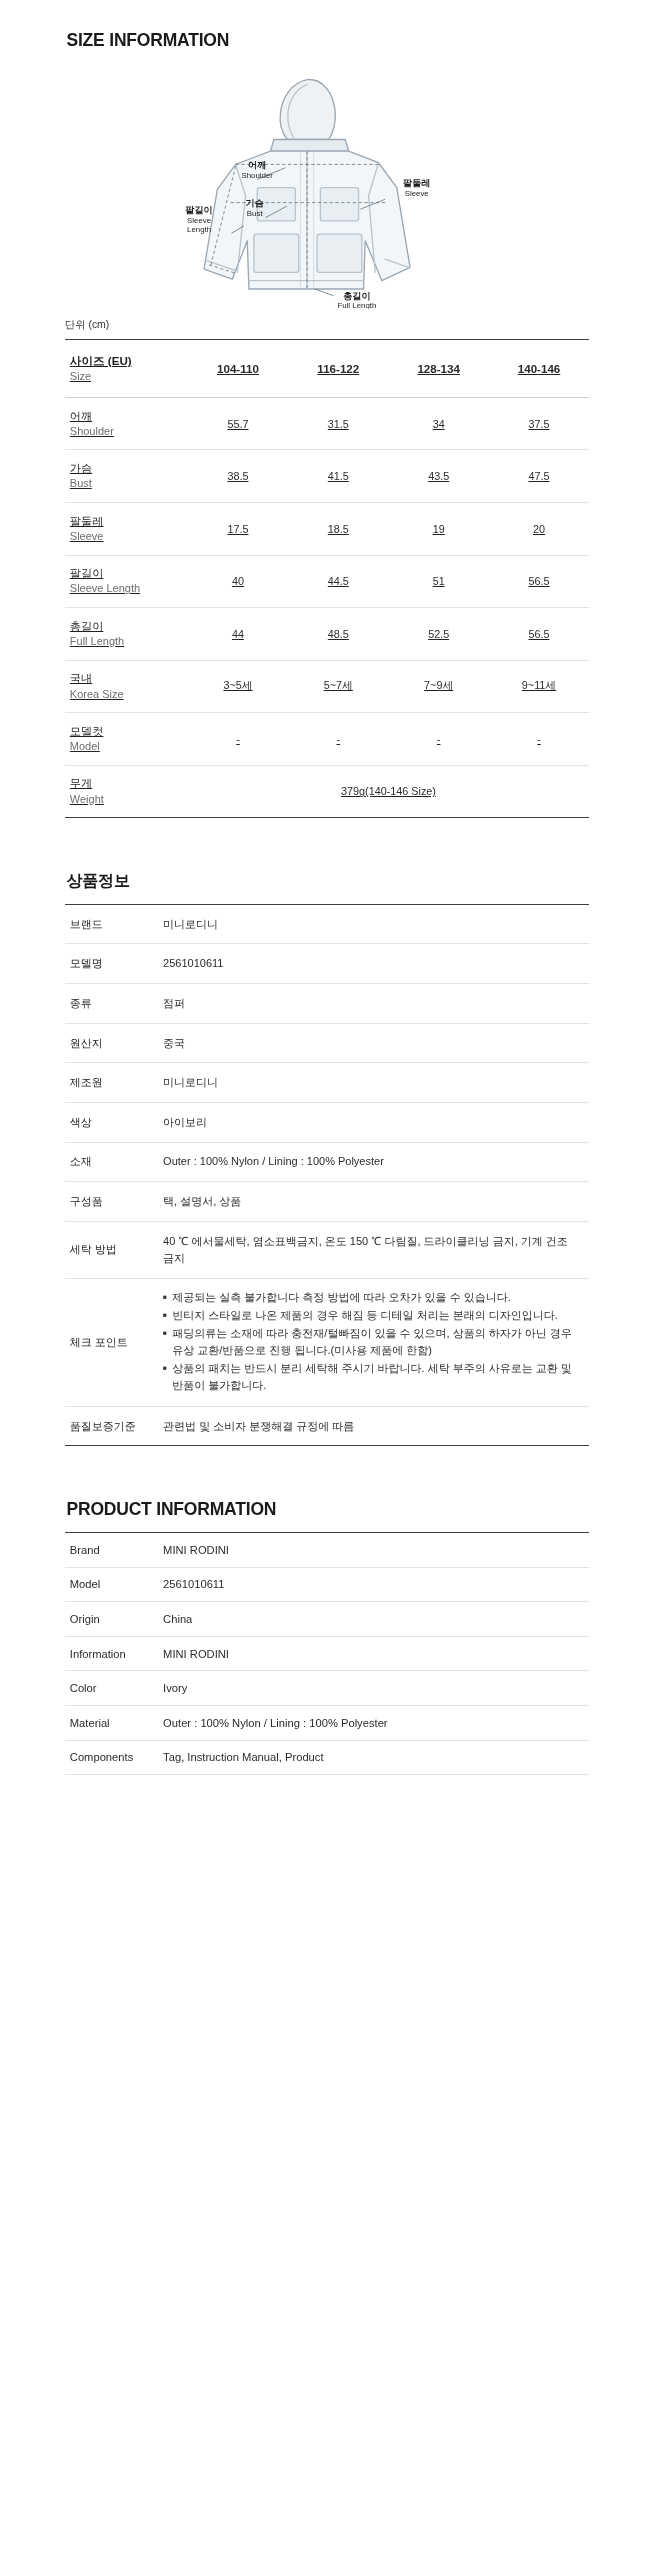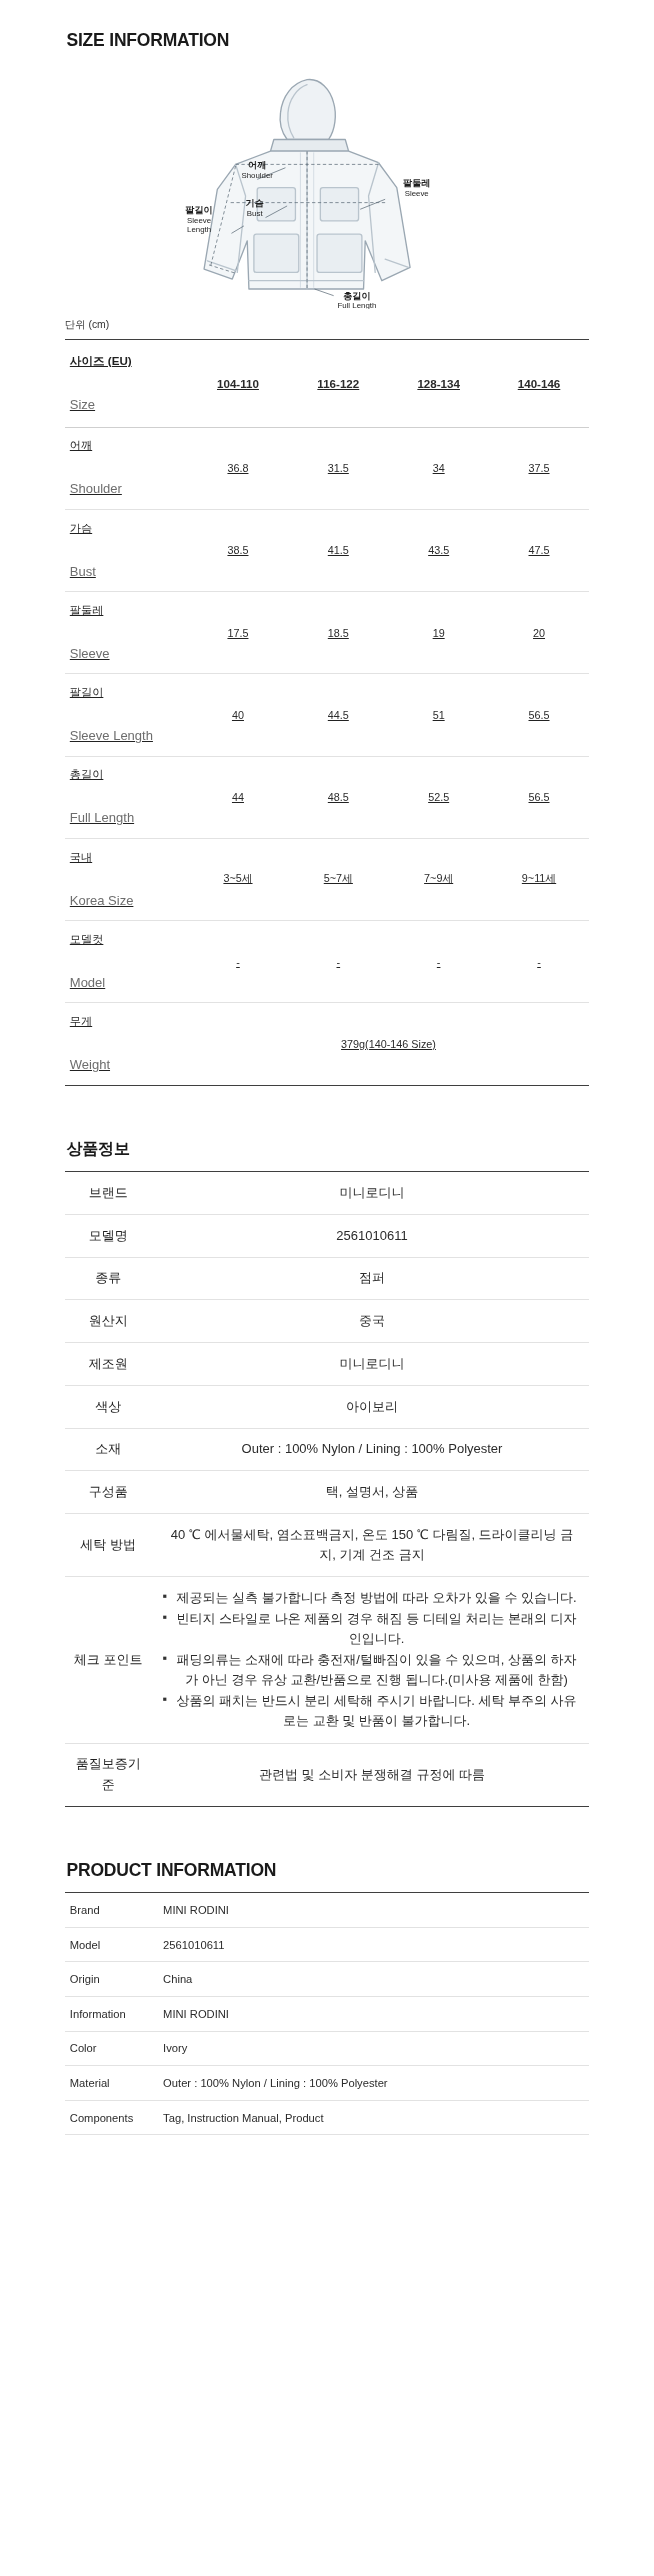"Size" .size-table .rowhead .en { font-size: 13px -> 11px; margin-top: 27px -> none }
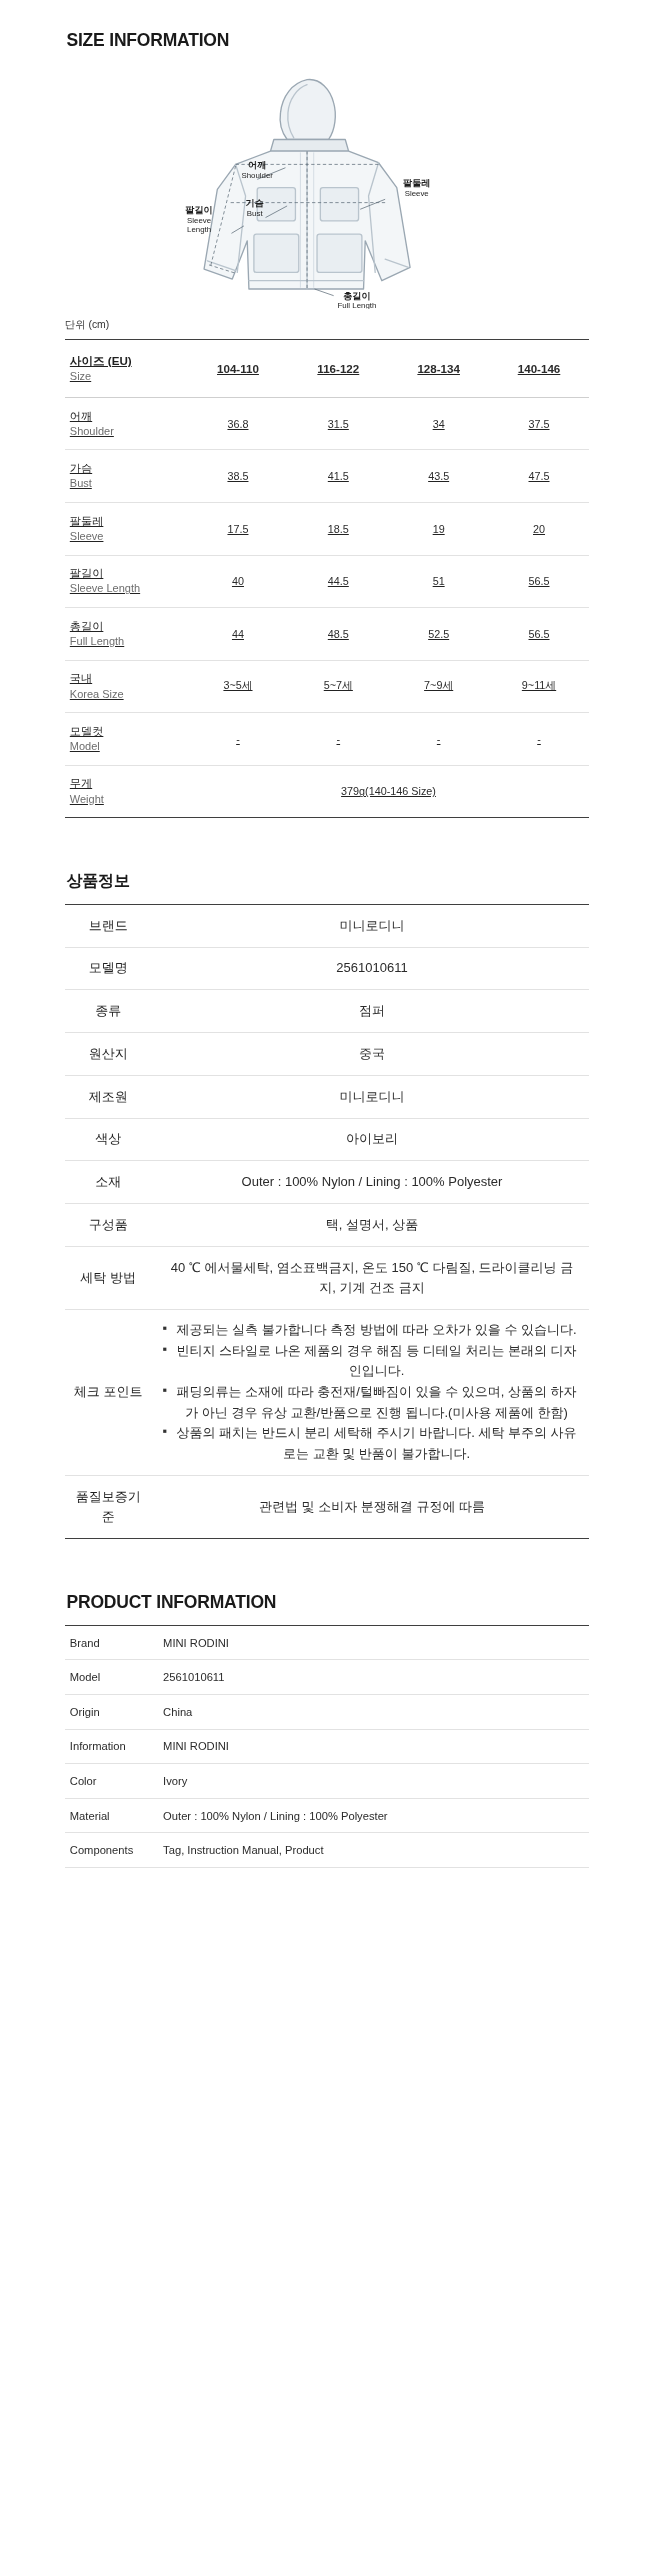"36.8" td { text: 36.8 -> 55.7 }
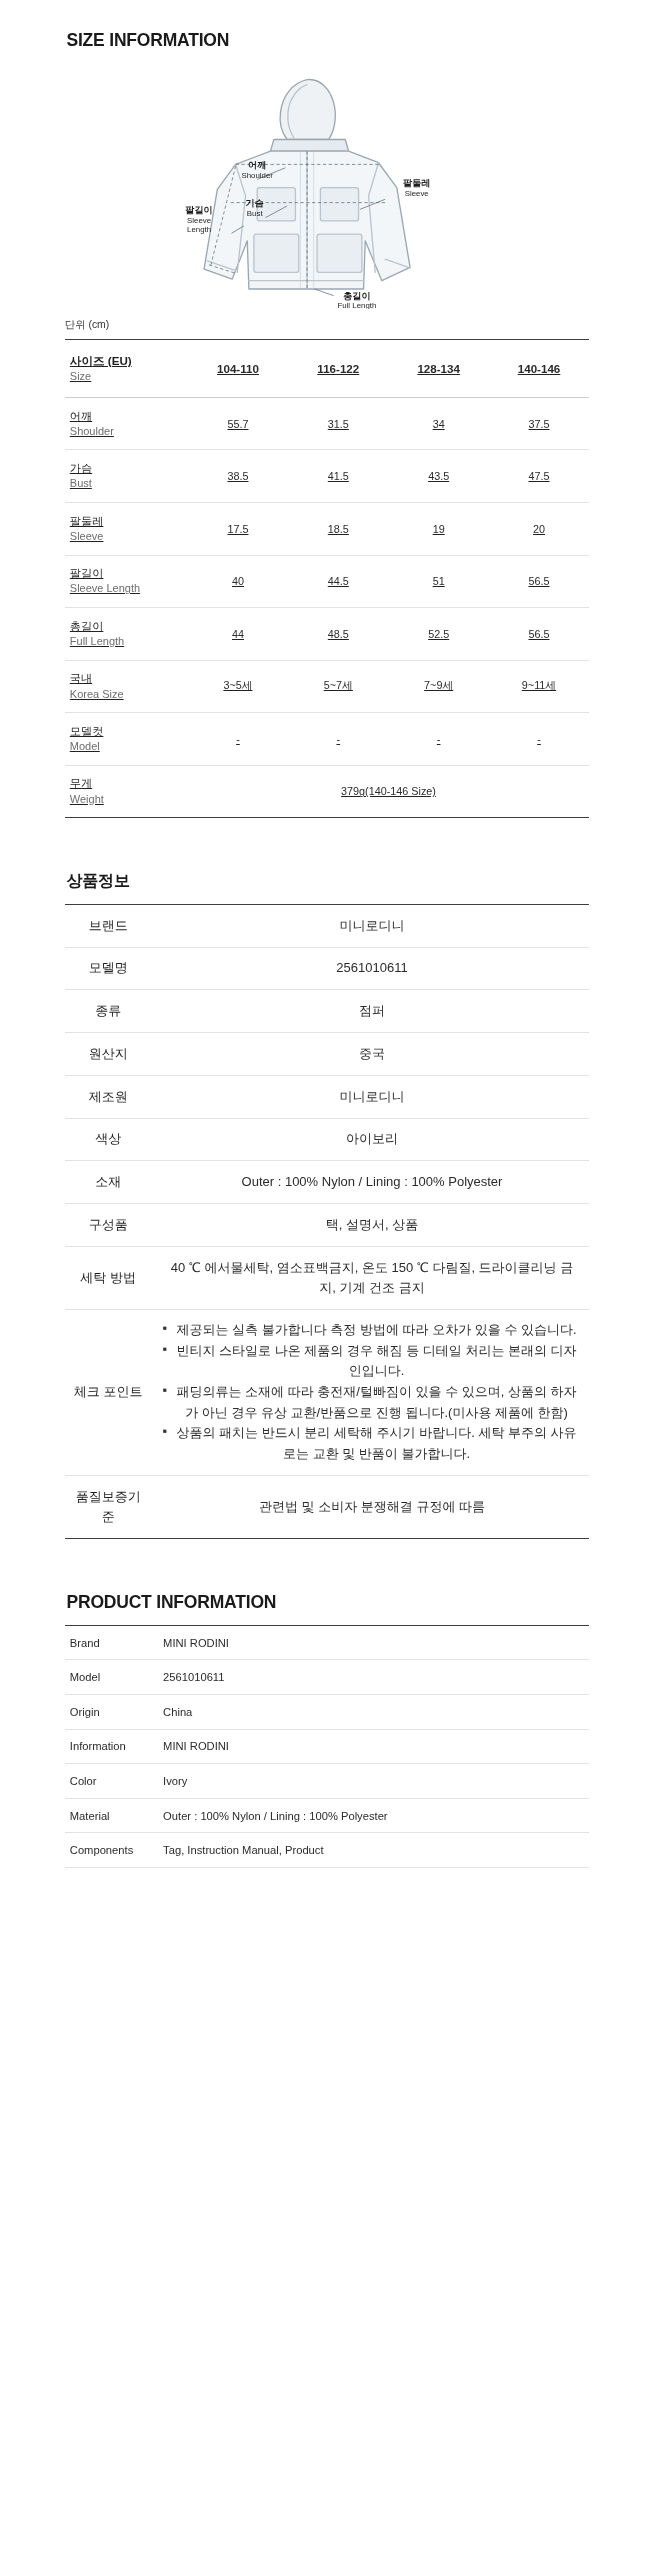"브랜드" .info-table td { font-size: 13px -> 11px; text-align: center -> none }
